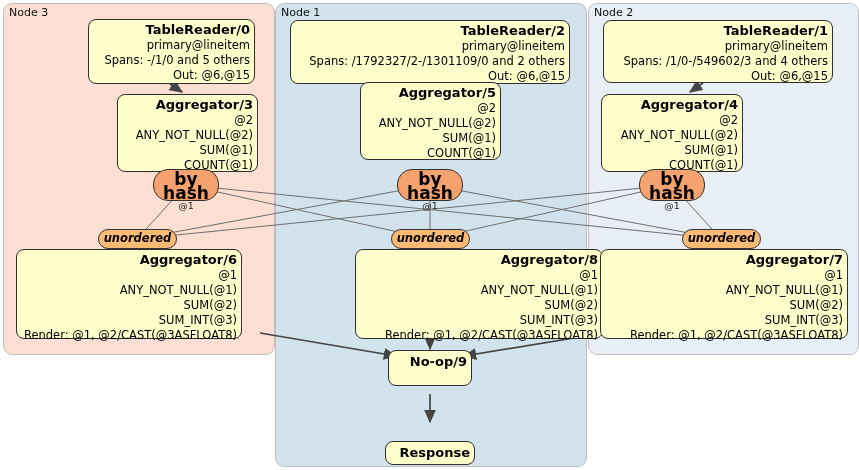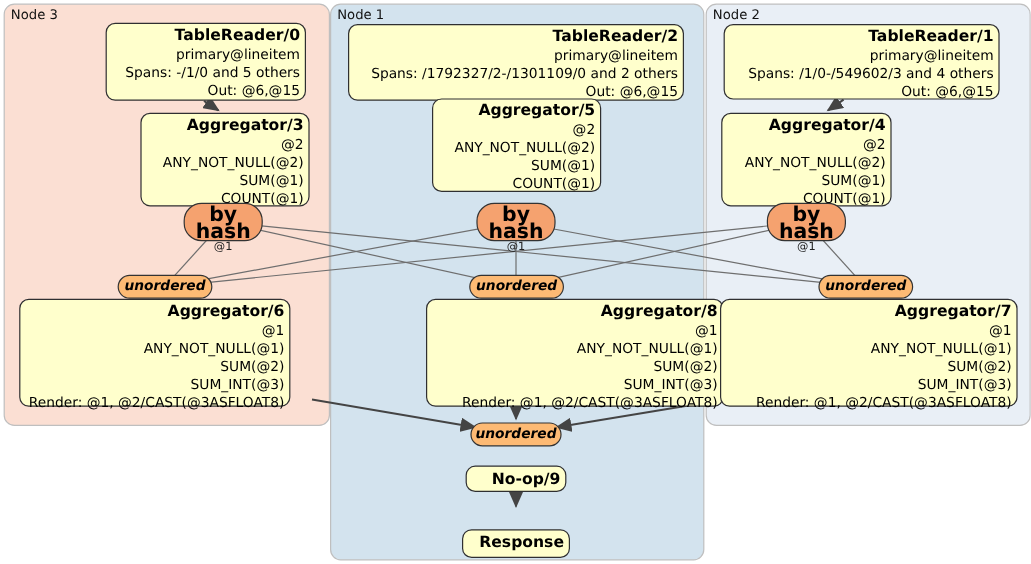"No-op/9" div.pbox { height: 22px -> 36px; top: 388px -> 350px }
